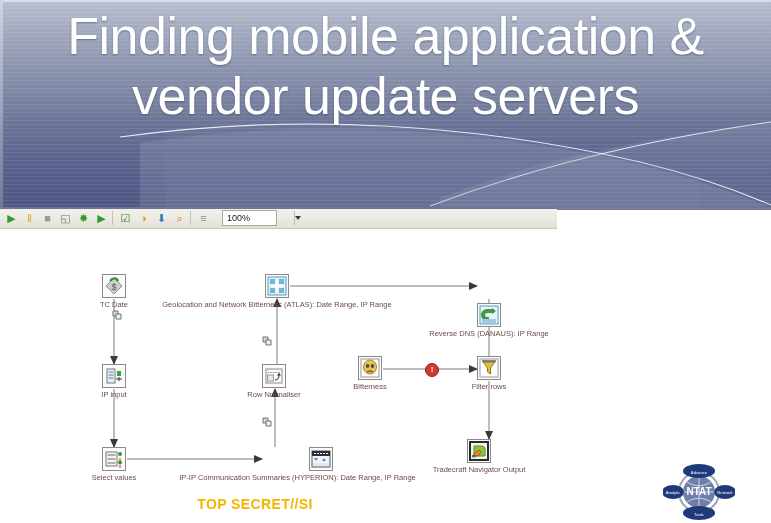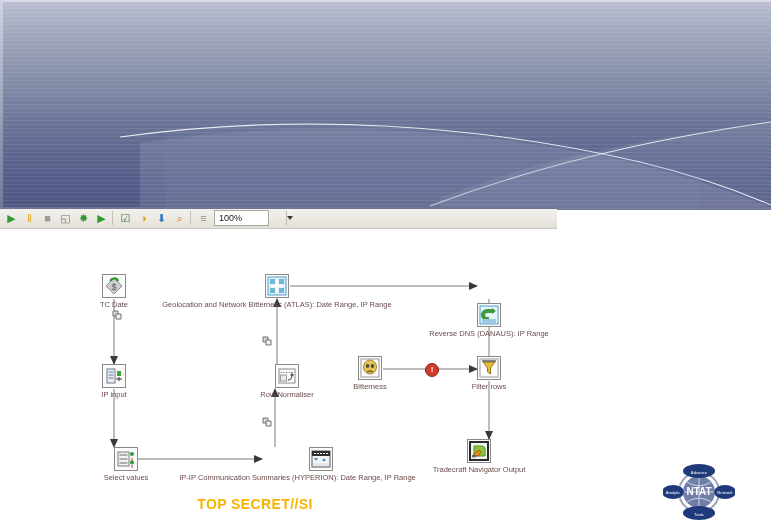"Finding mobile application & vendor" div { html: none -> <div>Finding mobile application &amp; vendor update servers</div> }
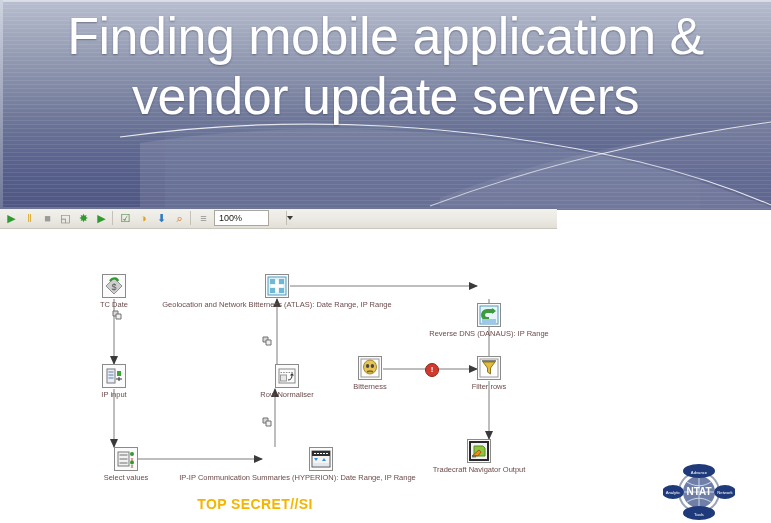"100%" div { left: 214px -> 222px }
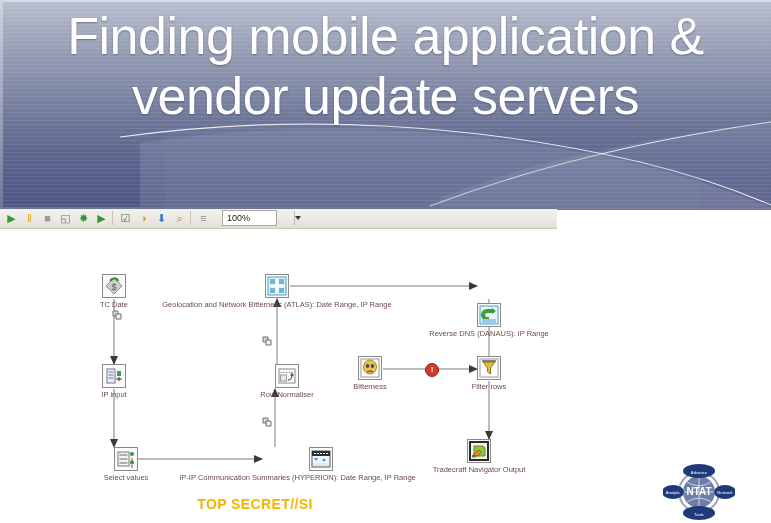"Row Normaliser" div.node { margin-left: 13px -> none }
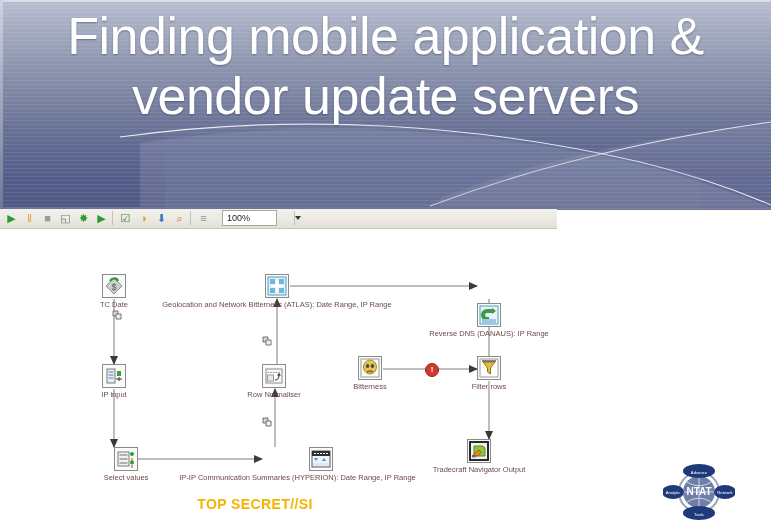"Select values" div.node { left: 114px -> 102px }
